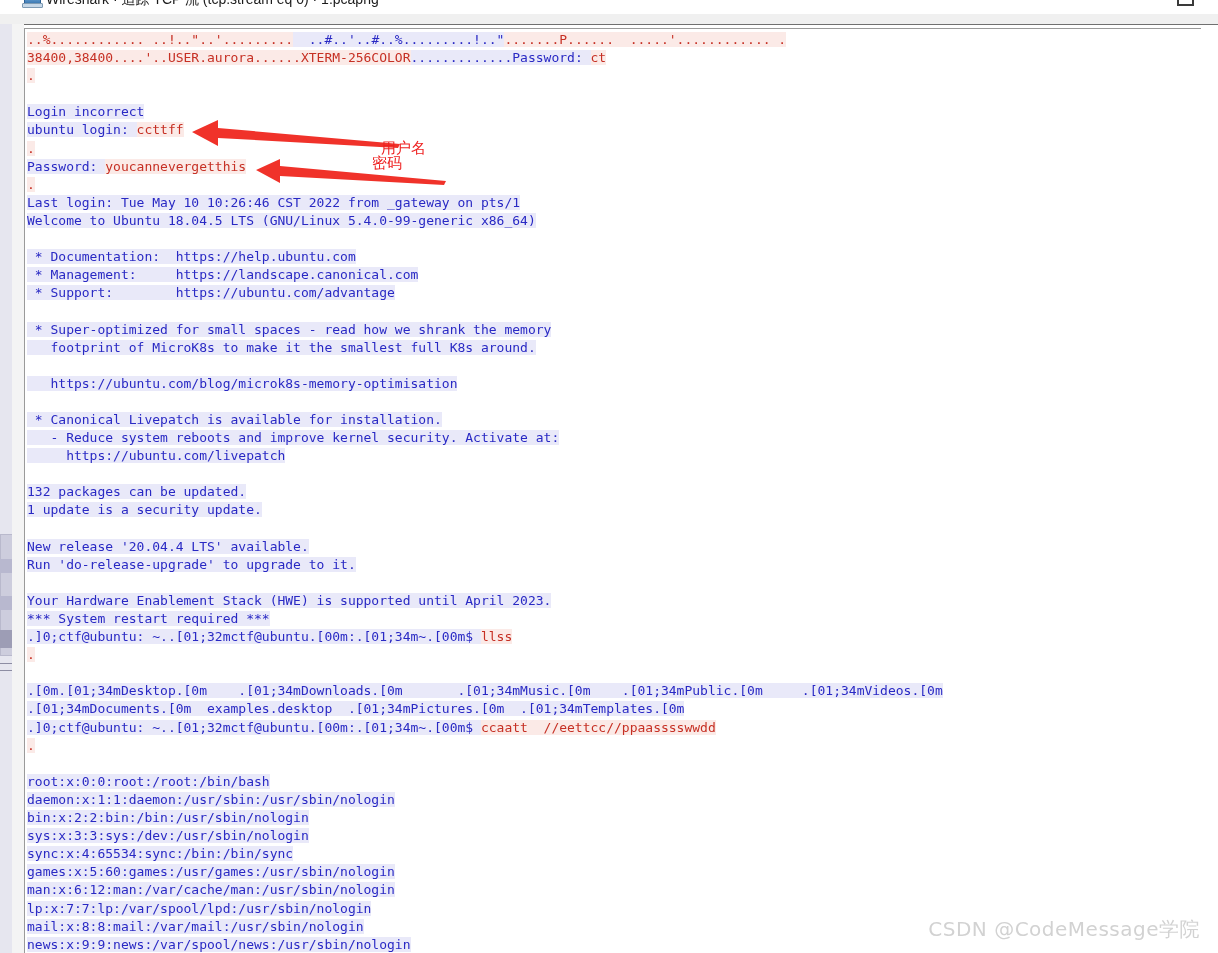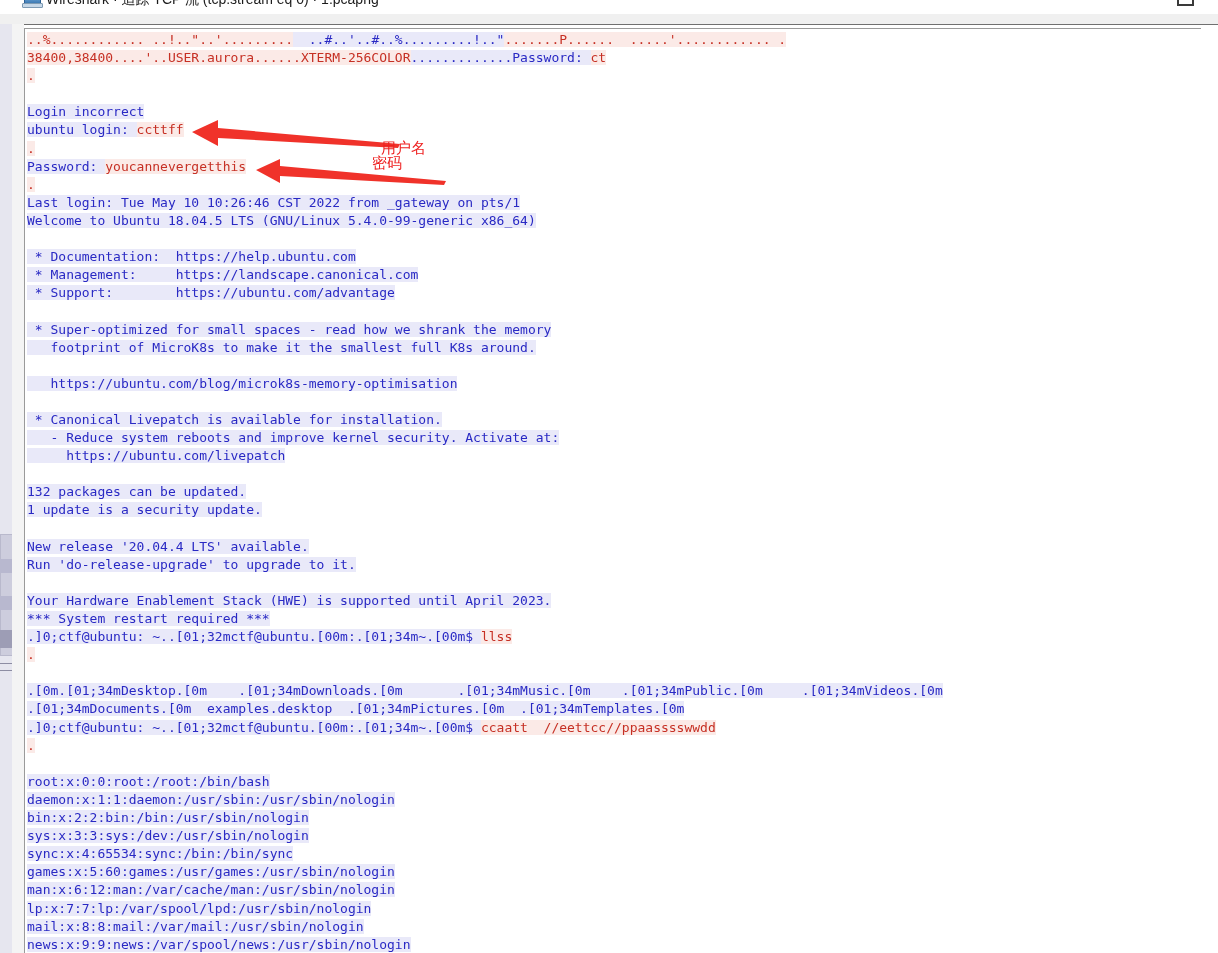"CSDN @CodeMessage学院" div.watermark { html: none -> <div>CSDN @CodeMessage学院</div> }
